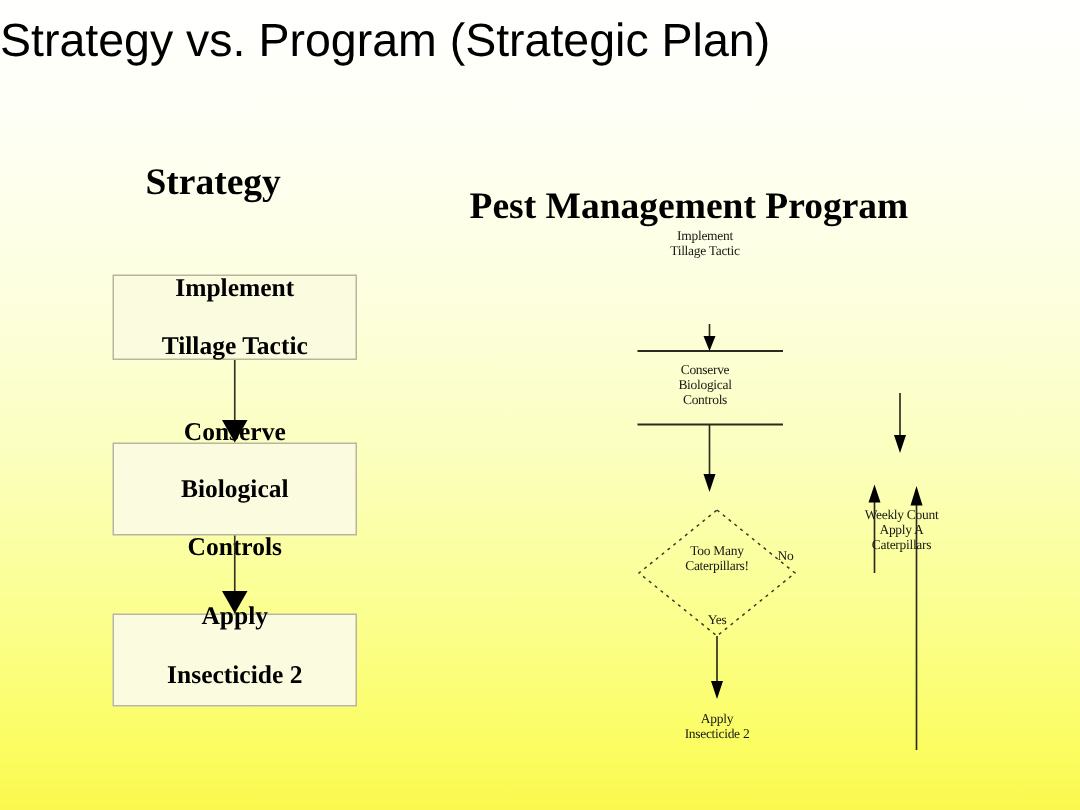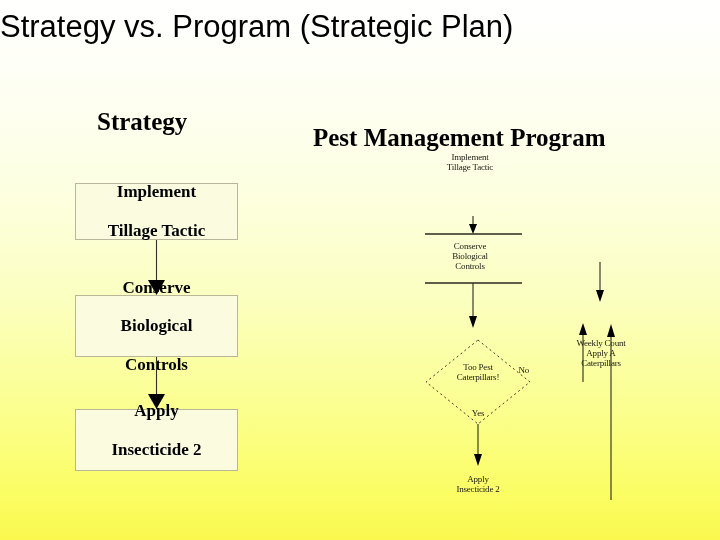"Too Pest" span { text: Pest -> Many }
